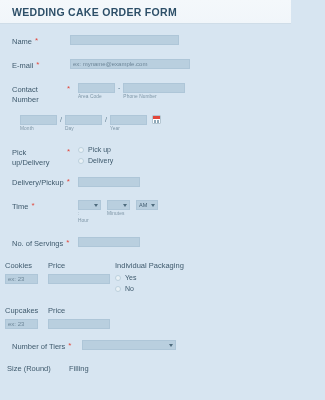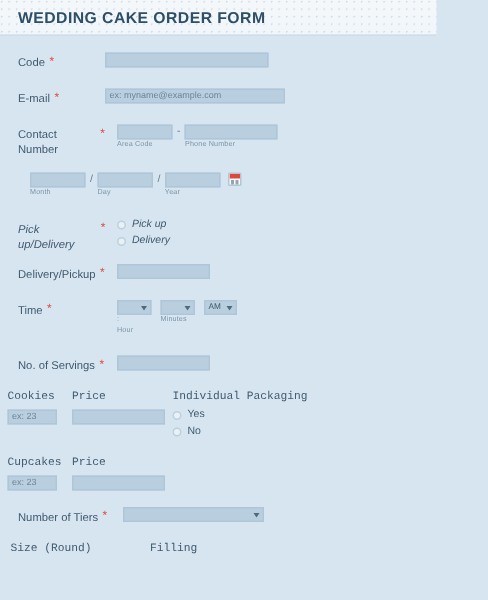"Code" span { text: Code -> Name }
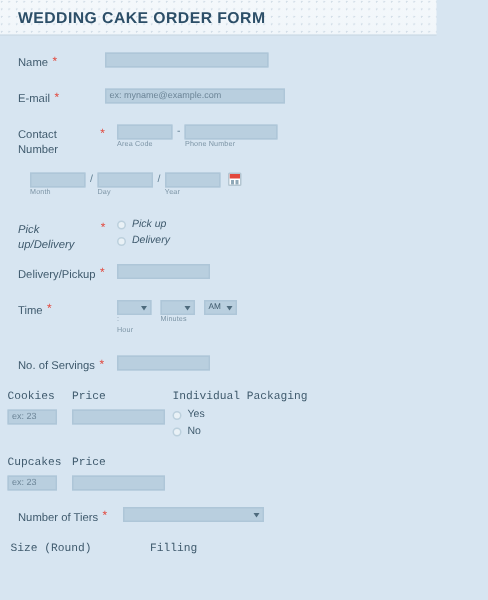"Pick up/Delivery" div.row { font-style: italic -> none }
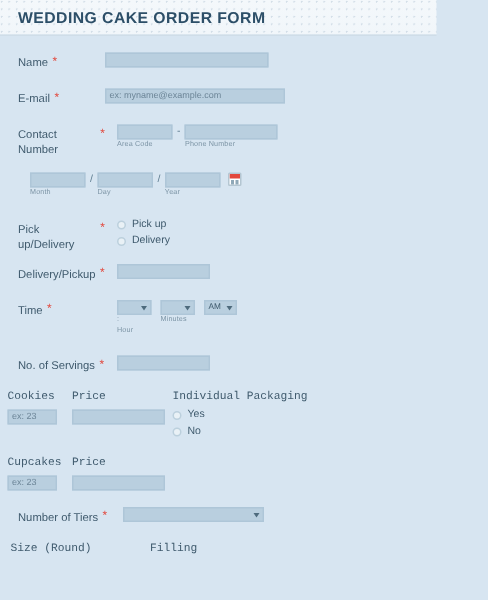"Delivery/Pickup" div.row { align-items: none -> center }
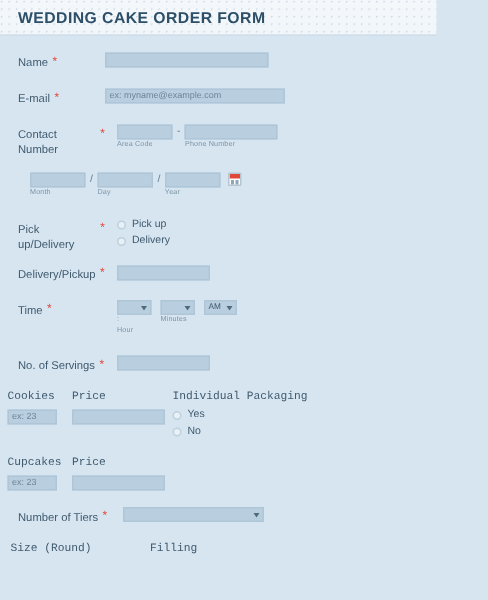"Cookies" .col-head { font-family: Liberation Mono, monospace -> none }
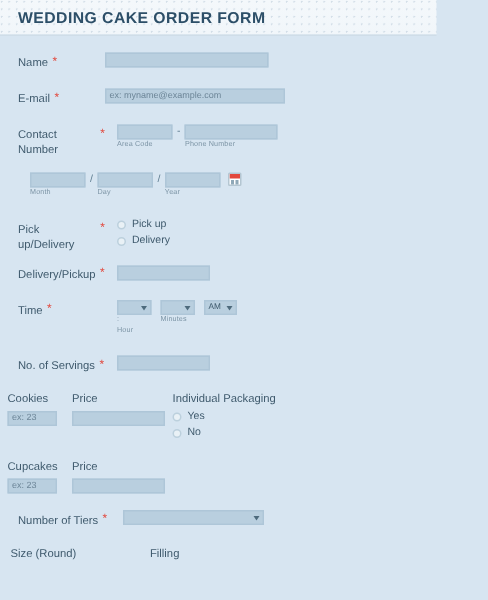"Size (Round)" div.row { gap: 31px -> none }
